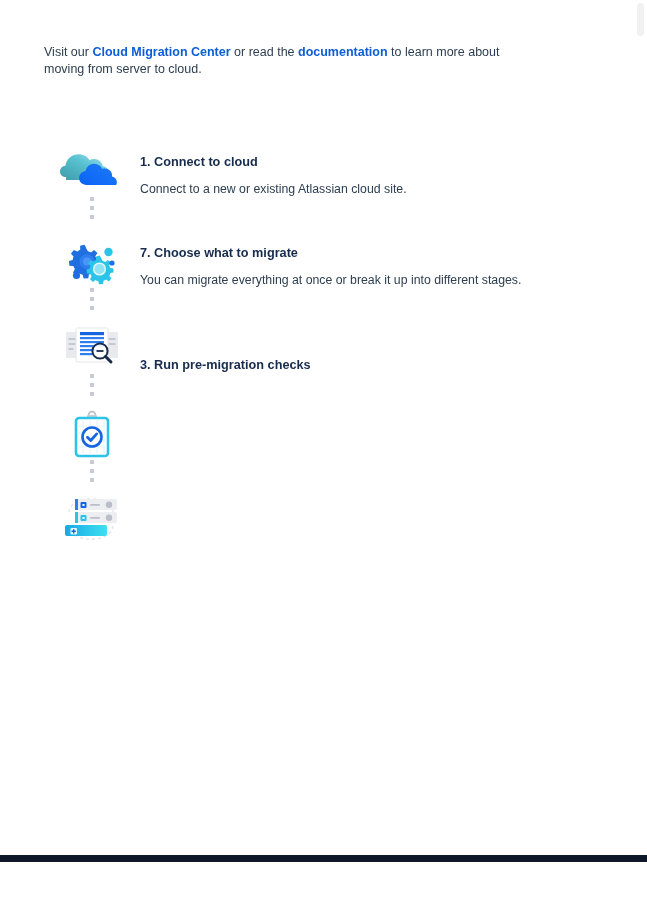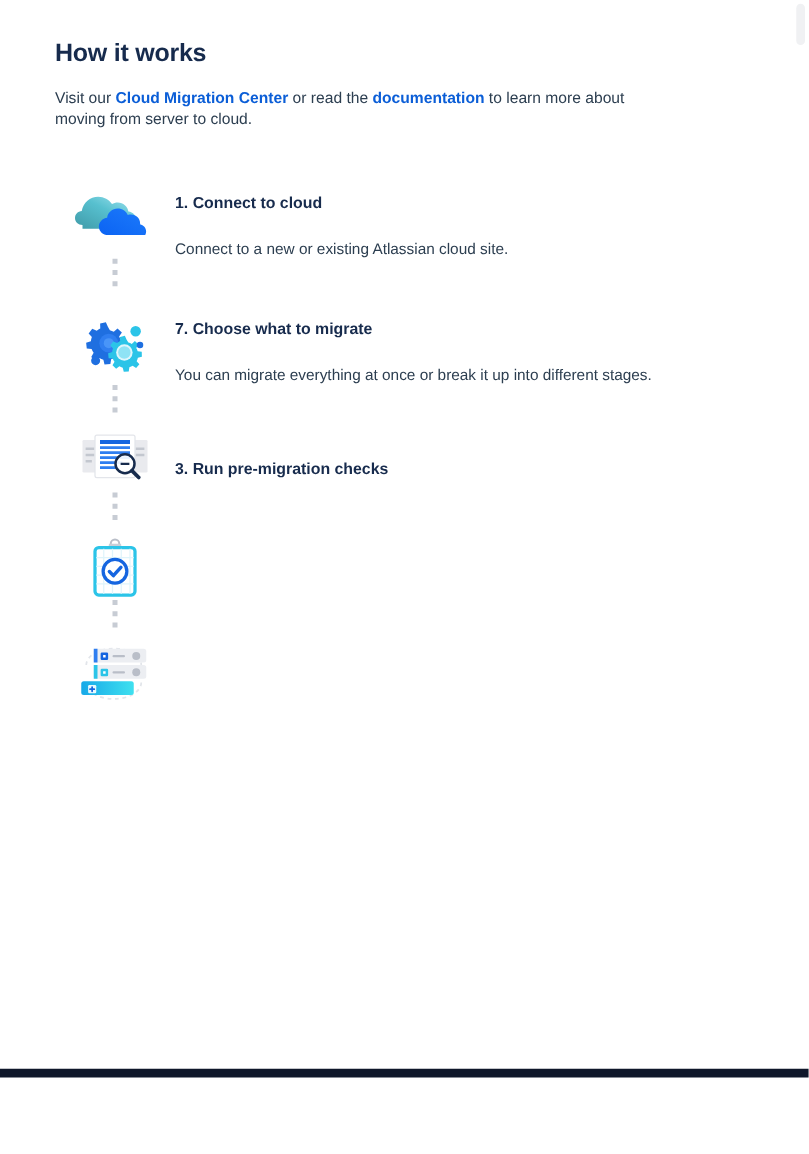"How it works" div.page-title { html: <div>How it works</div> -> none }
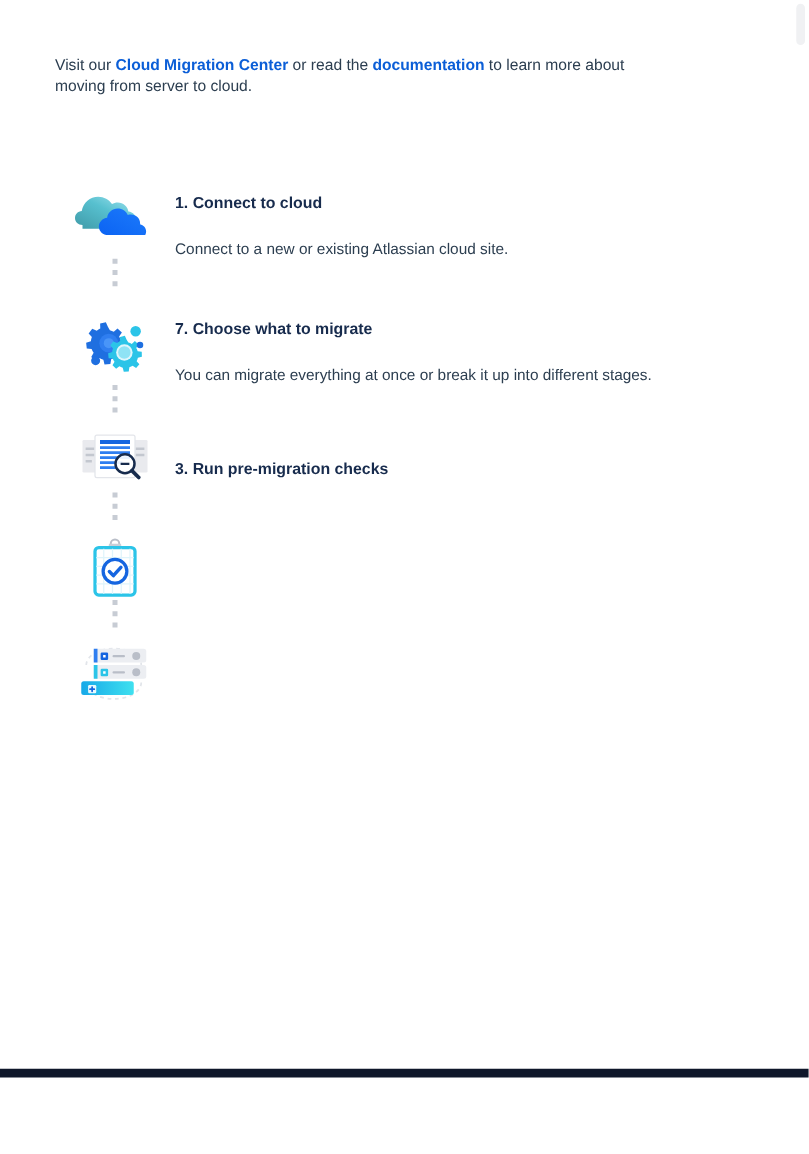"1. Connect to cloud" .step { align-items: center -> flex-end }
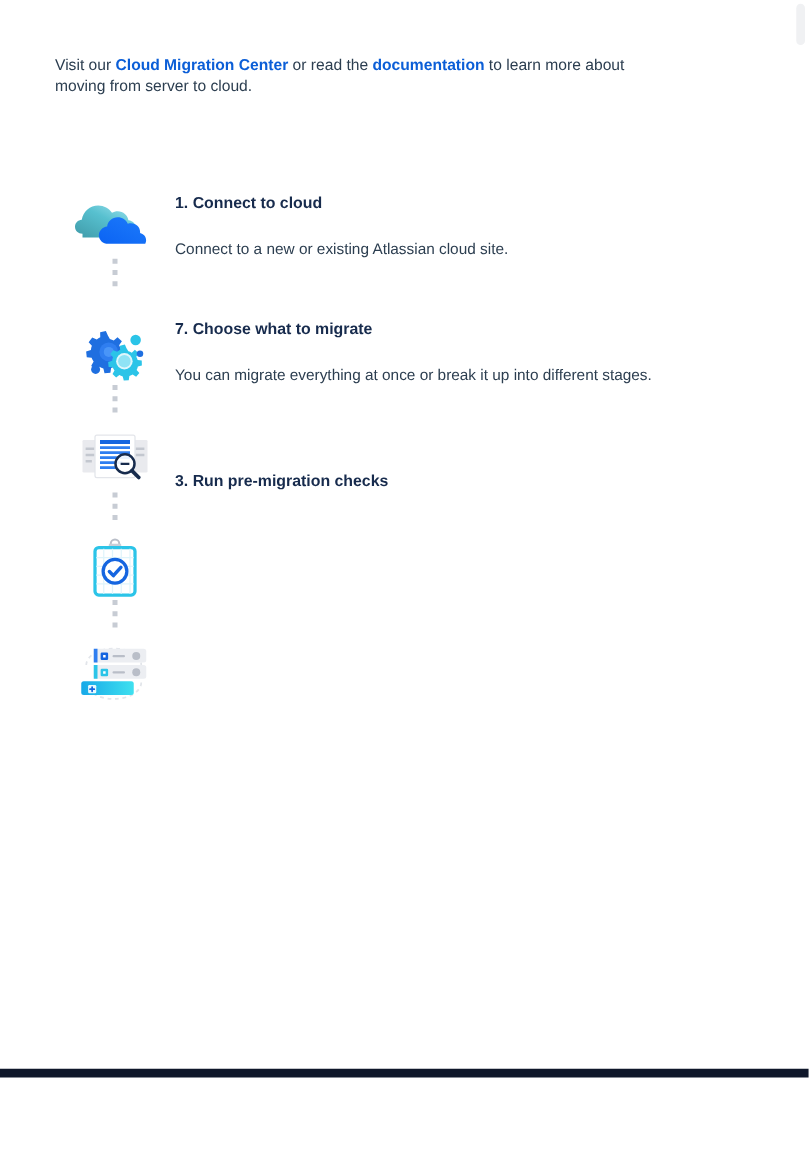"Connect to a new or" .step-desc { margin-top: 20px -> 10px }
